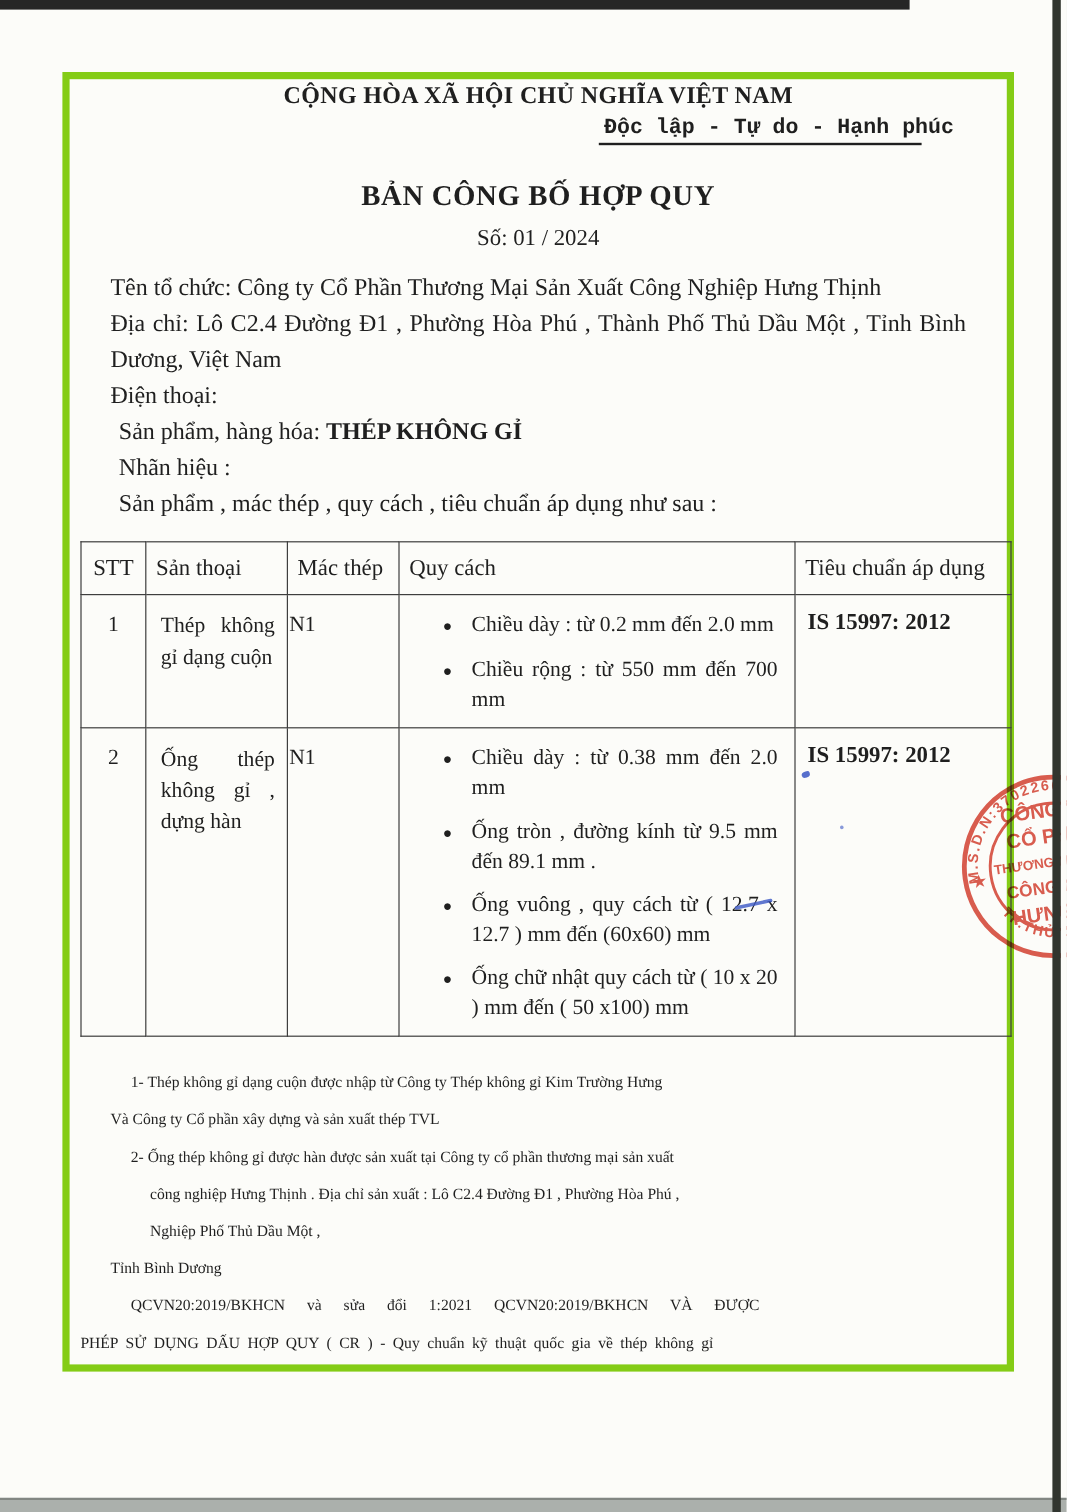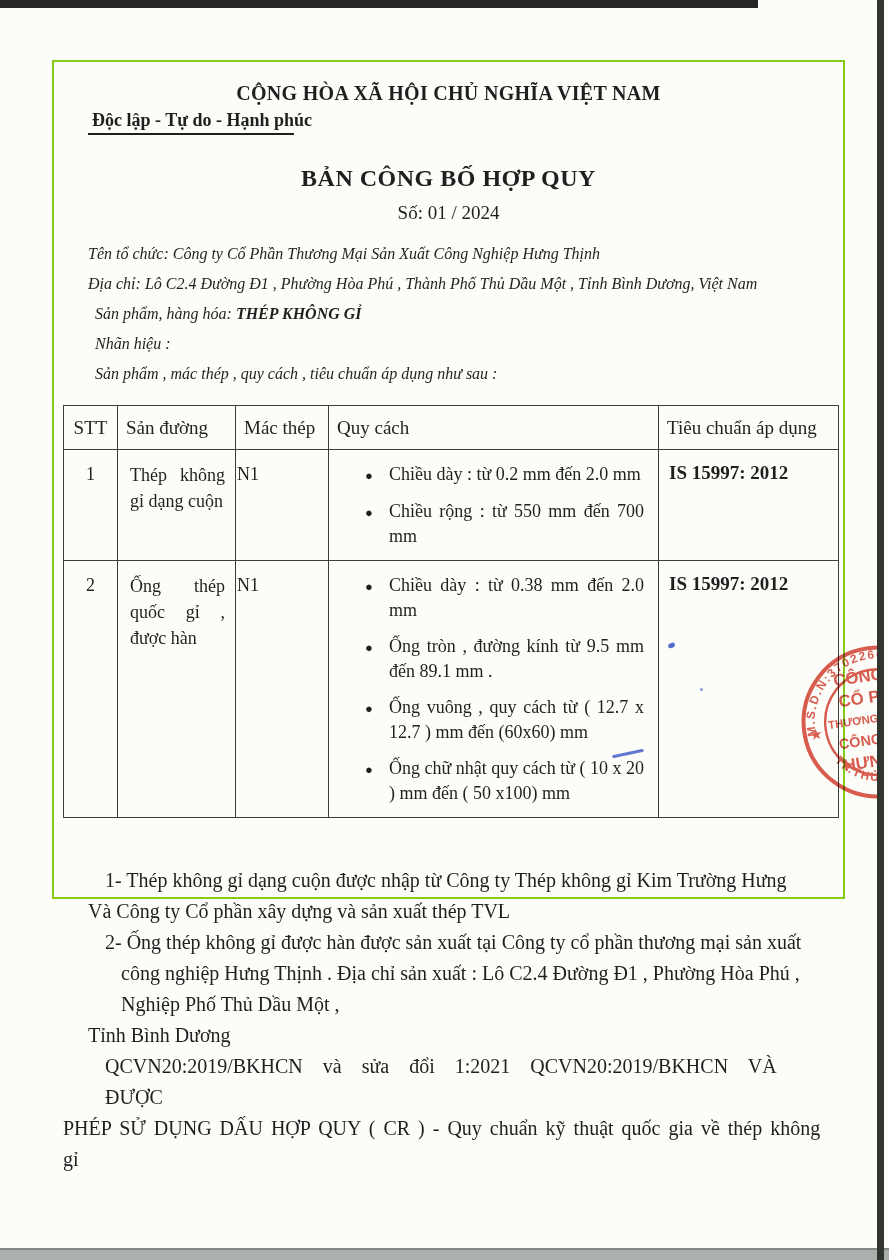"CỘNG HÒA XÃ HỘI CHỦ" .doc-border { border: 2px solid #84cc16 -> 6px solid #84cc16; height: 839px -> 1083px; padding: 17px 34px 0 34px -> 0 34px 0 34px }
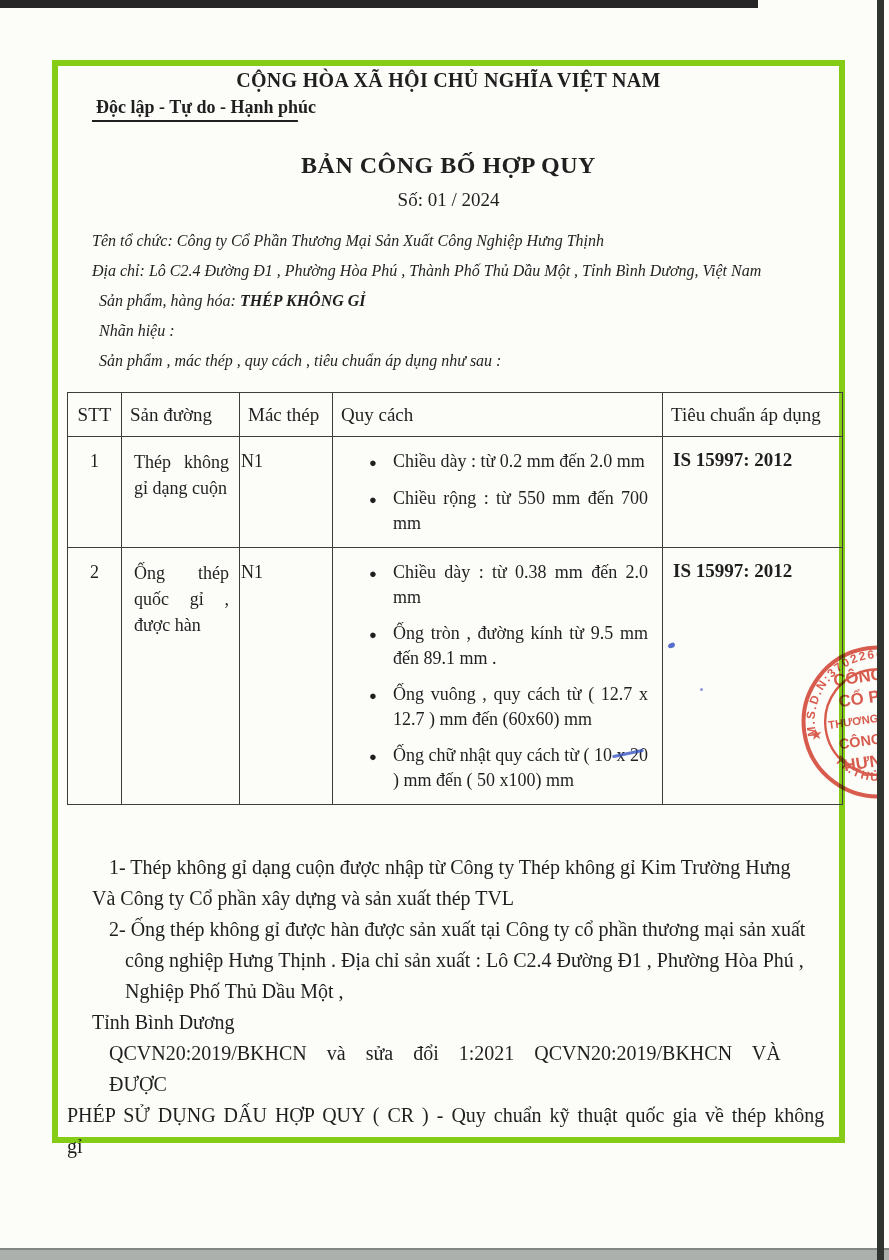"Độc lập - Tự do" .motto { font-family: none -> Liberation Mono, monospace; text-align: left -> right }
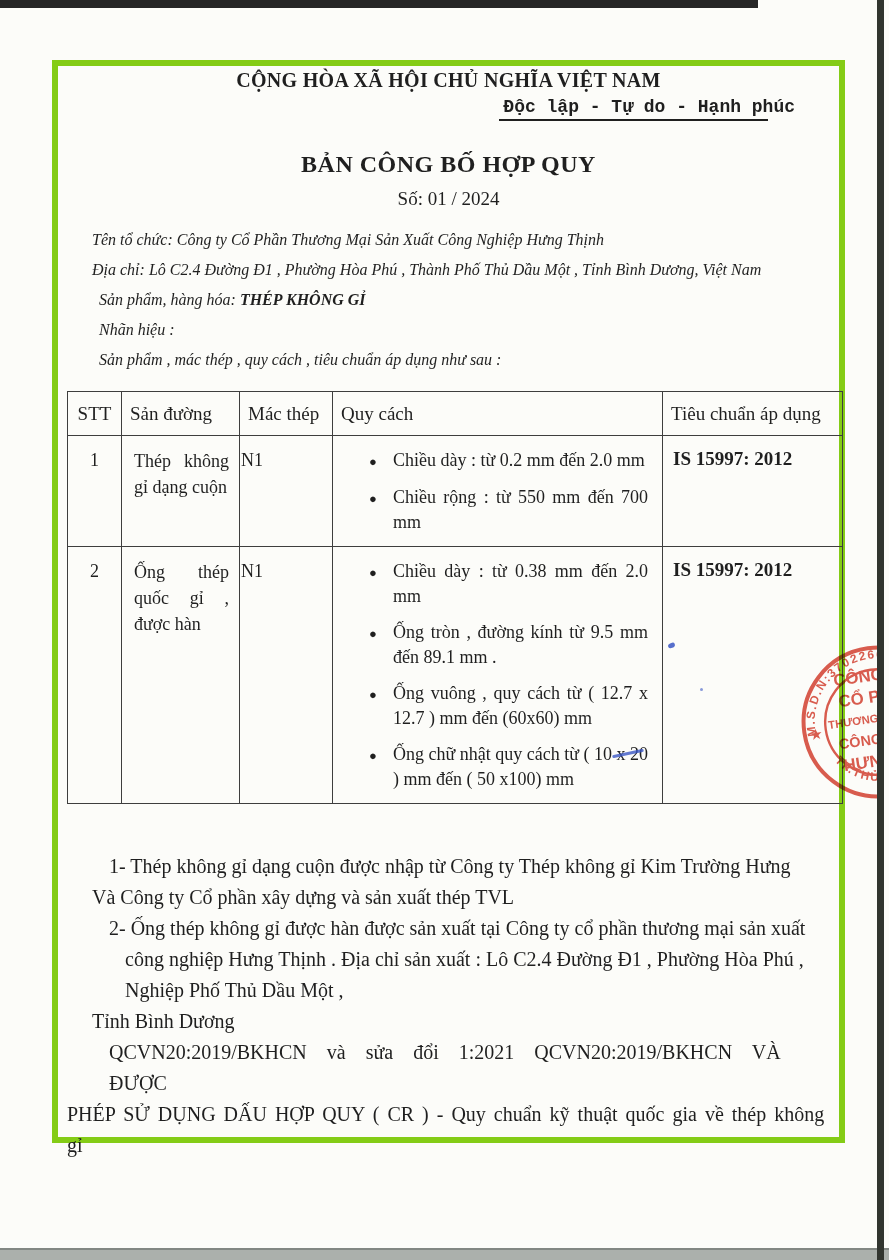"Tên tổ chức: Công ty" .info { font-size: 16px -> 20px; font-style: italic -> none }
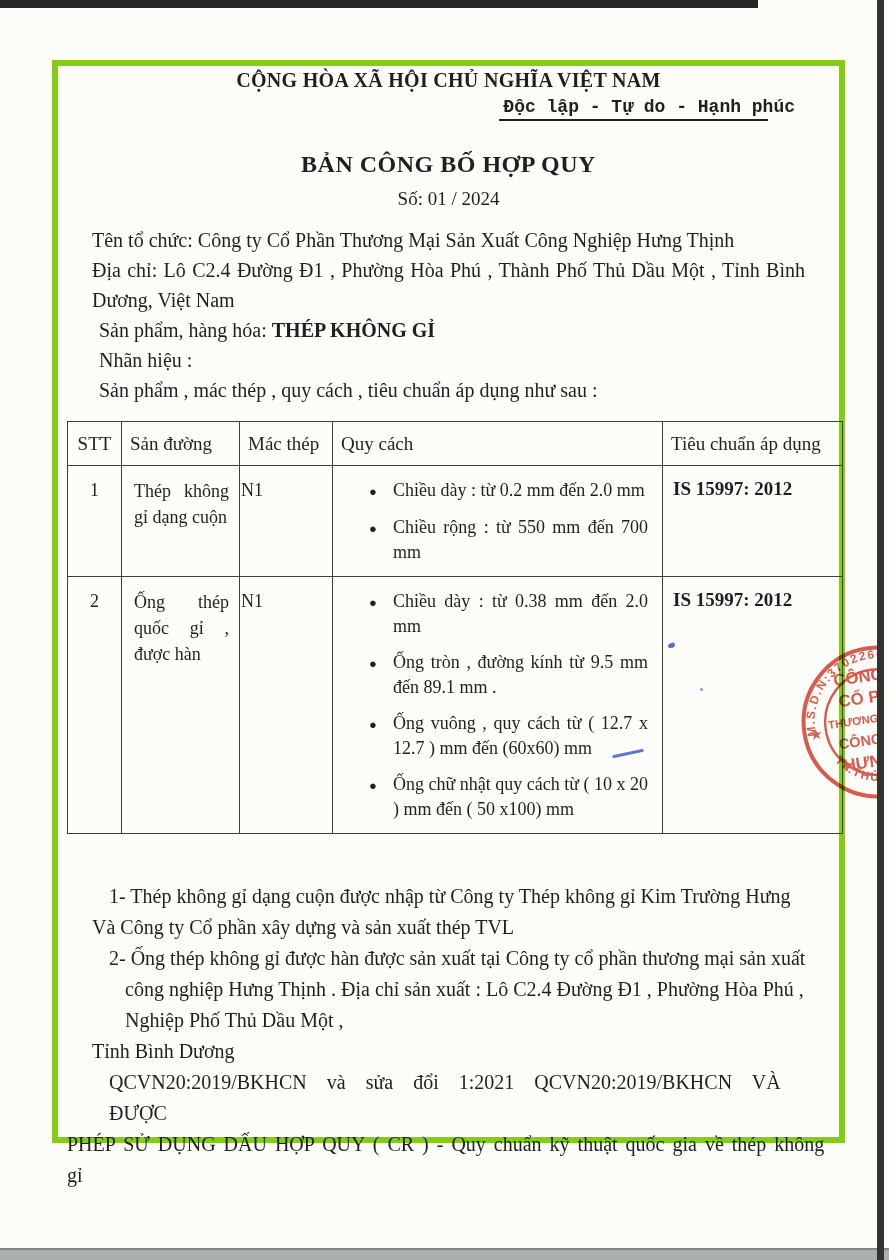"Điện thoại:" p.info { html: none -> <p>Điện thoại:</p> }
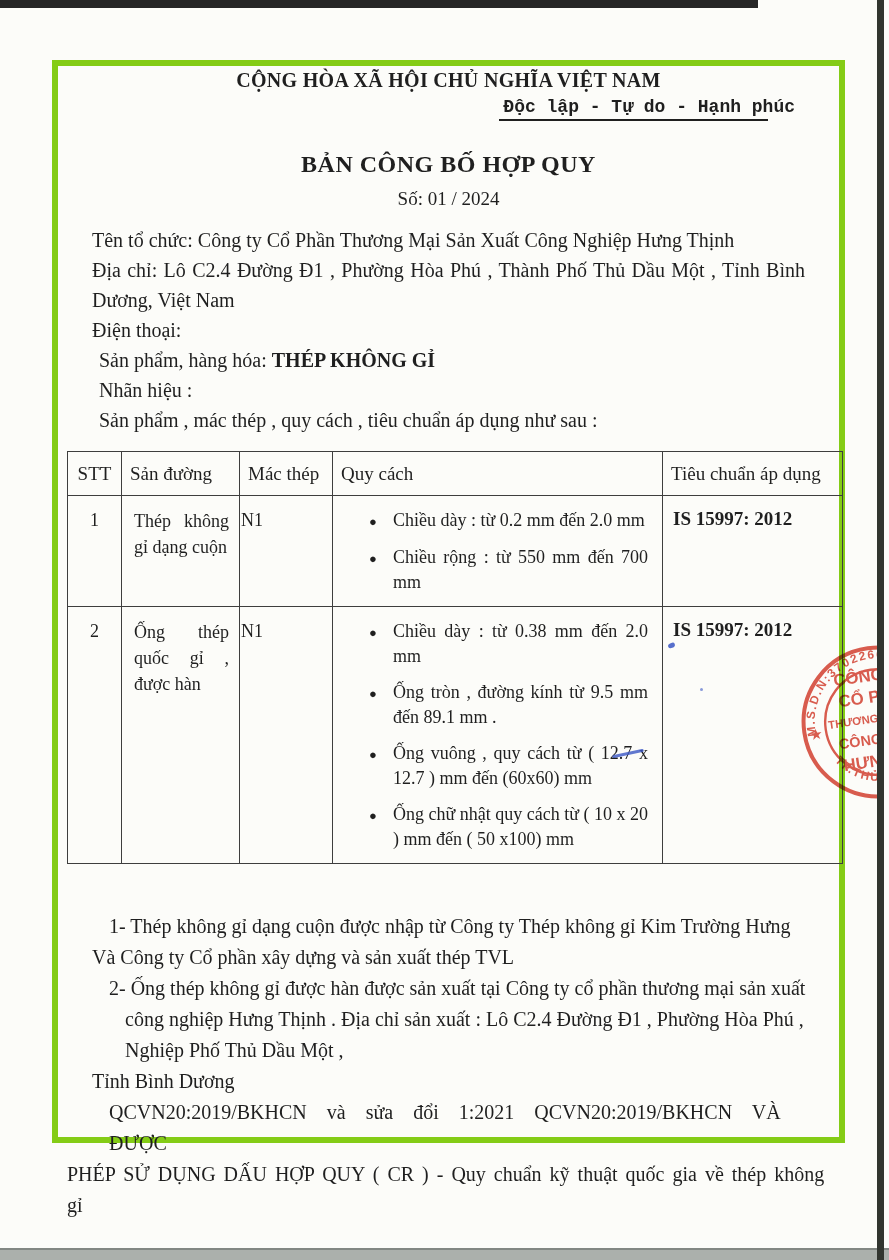"Sản đường" th { text: đường -> thoại }
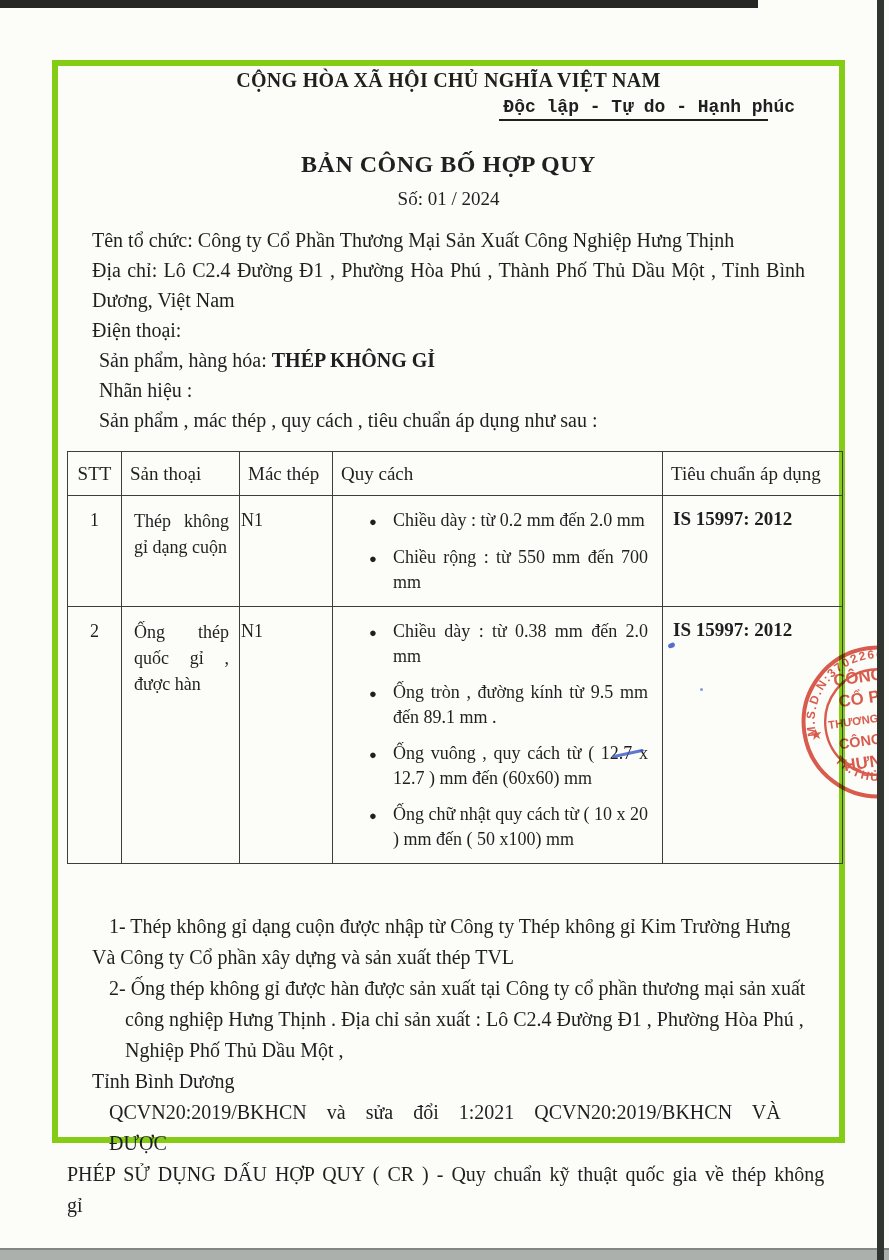"Ống thép quốc gỉ ," td.c-sp { text: quốc gỉ , được -> không gỉ , dựng }
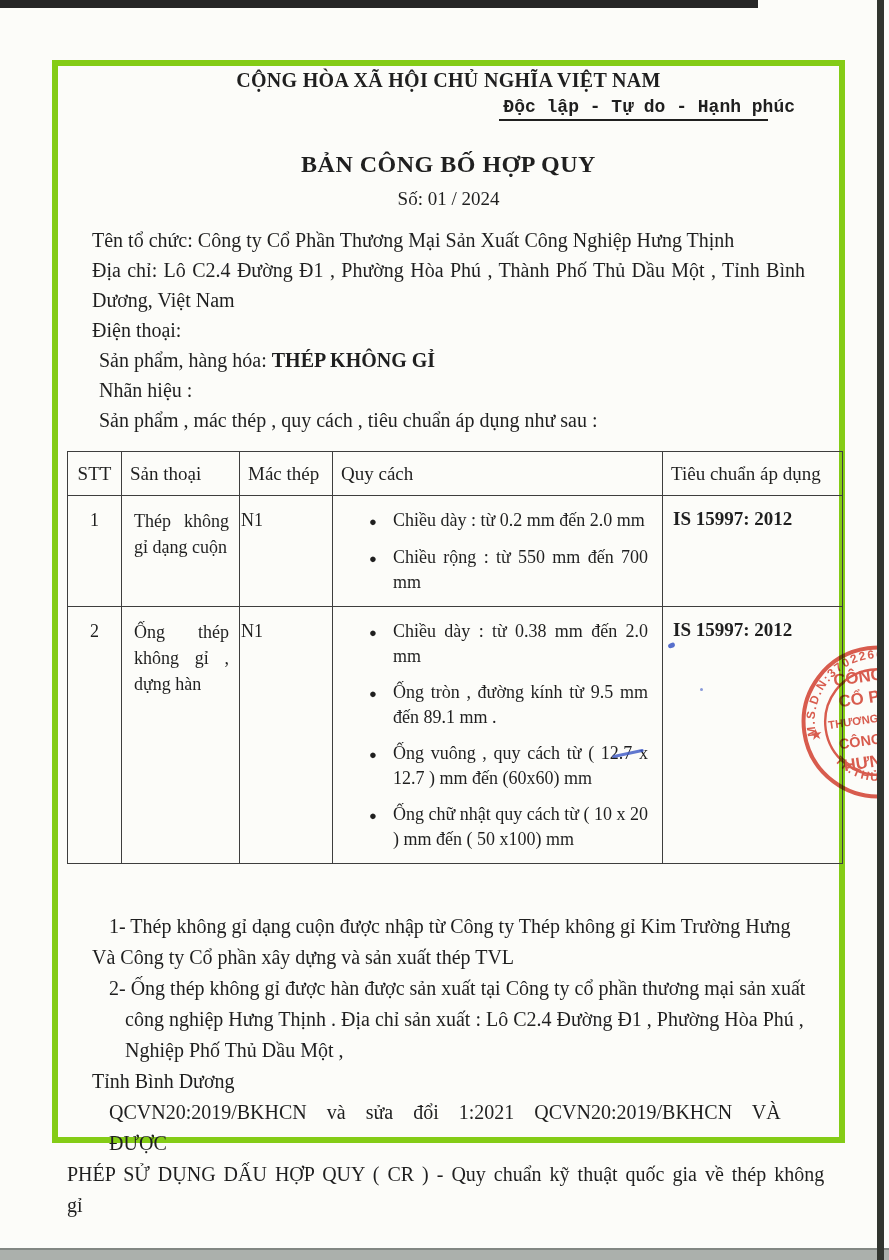"1- Thép không gỉ dạng" .notes { font-size: 20px -> 13px; margin-top: 47px -> 22px }
